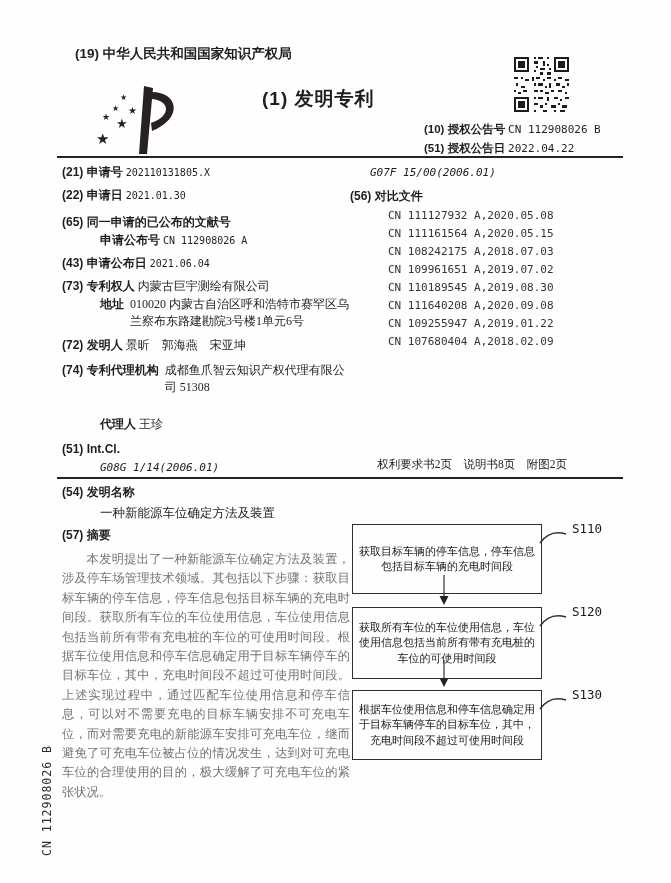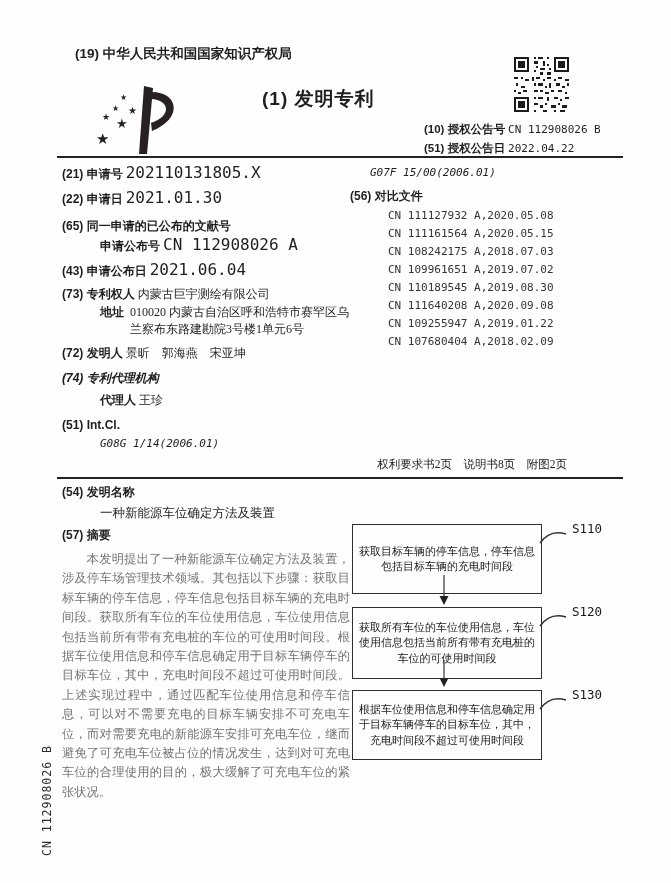"202110131805.X" .num { font-size: 16px -> 10px }
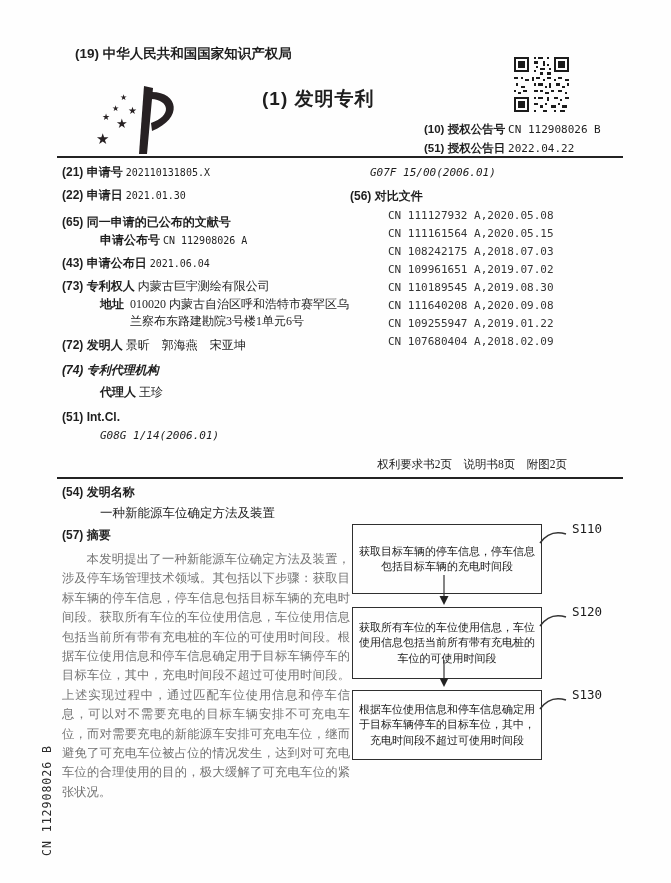"(74) 专利代理机构" div.flexrow { font-style: italic -> none; margin-bottom: 5px -> 20px }
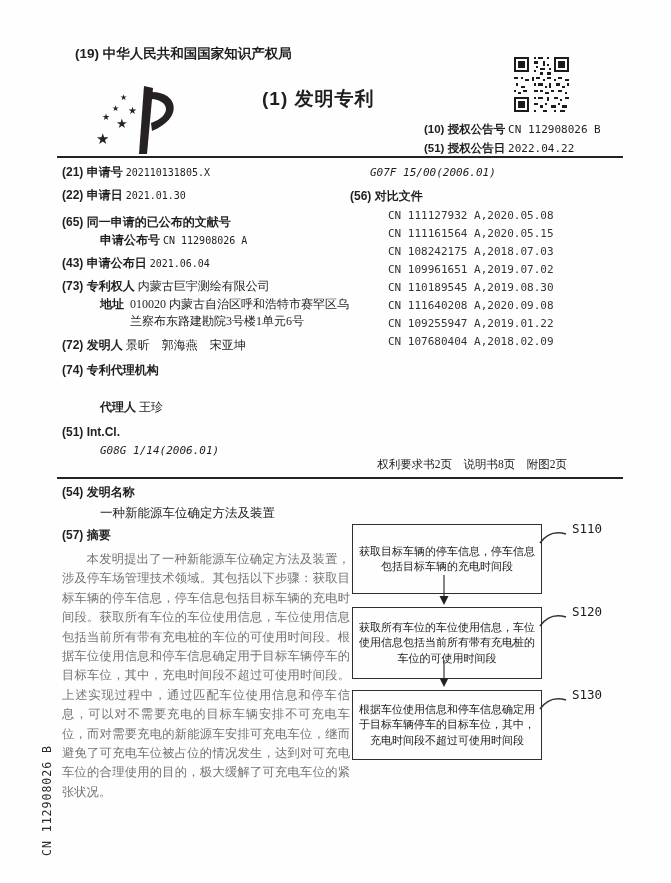"成都鱼爪智云知识产权代理有限公司 51308" span.val { html: none -> <span>成都鱼爪智云知识产权代理有限公司 51308</span> }
